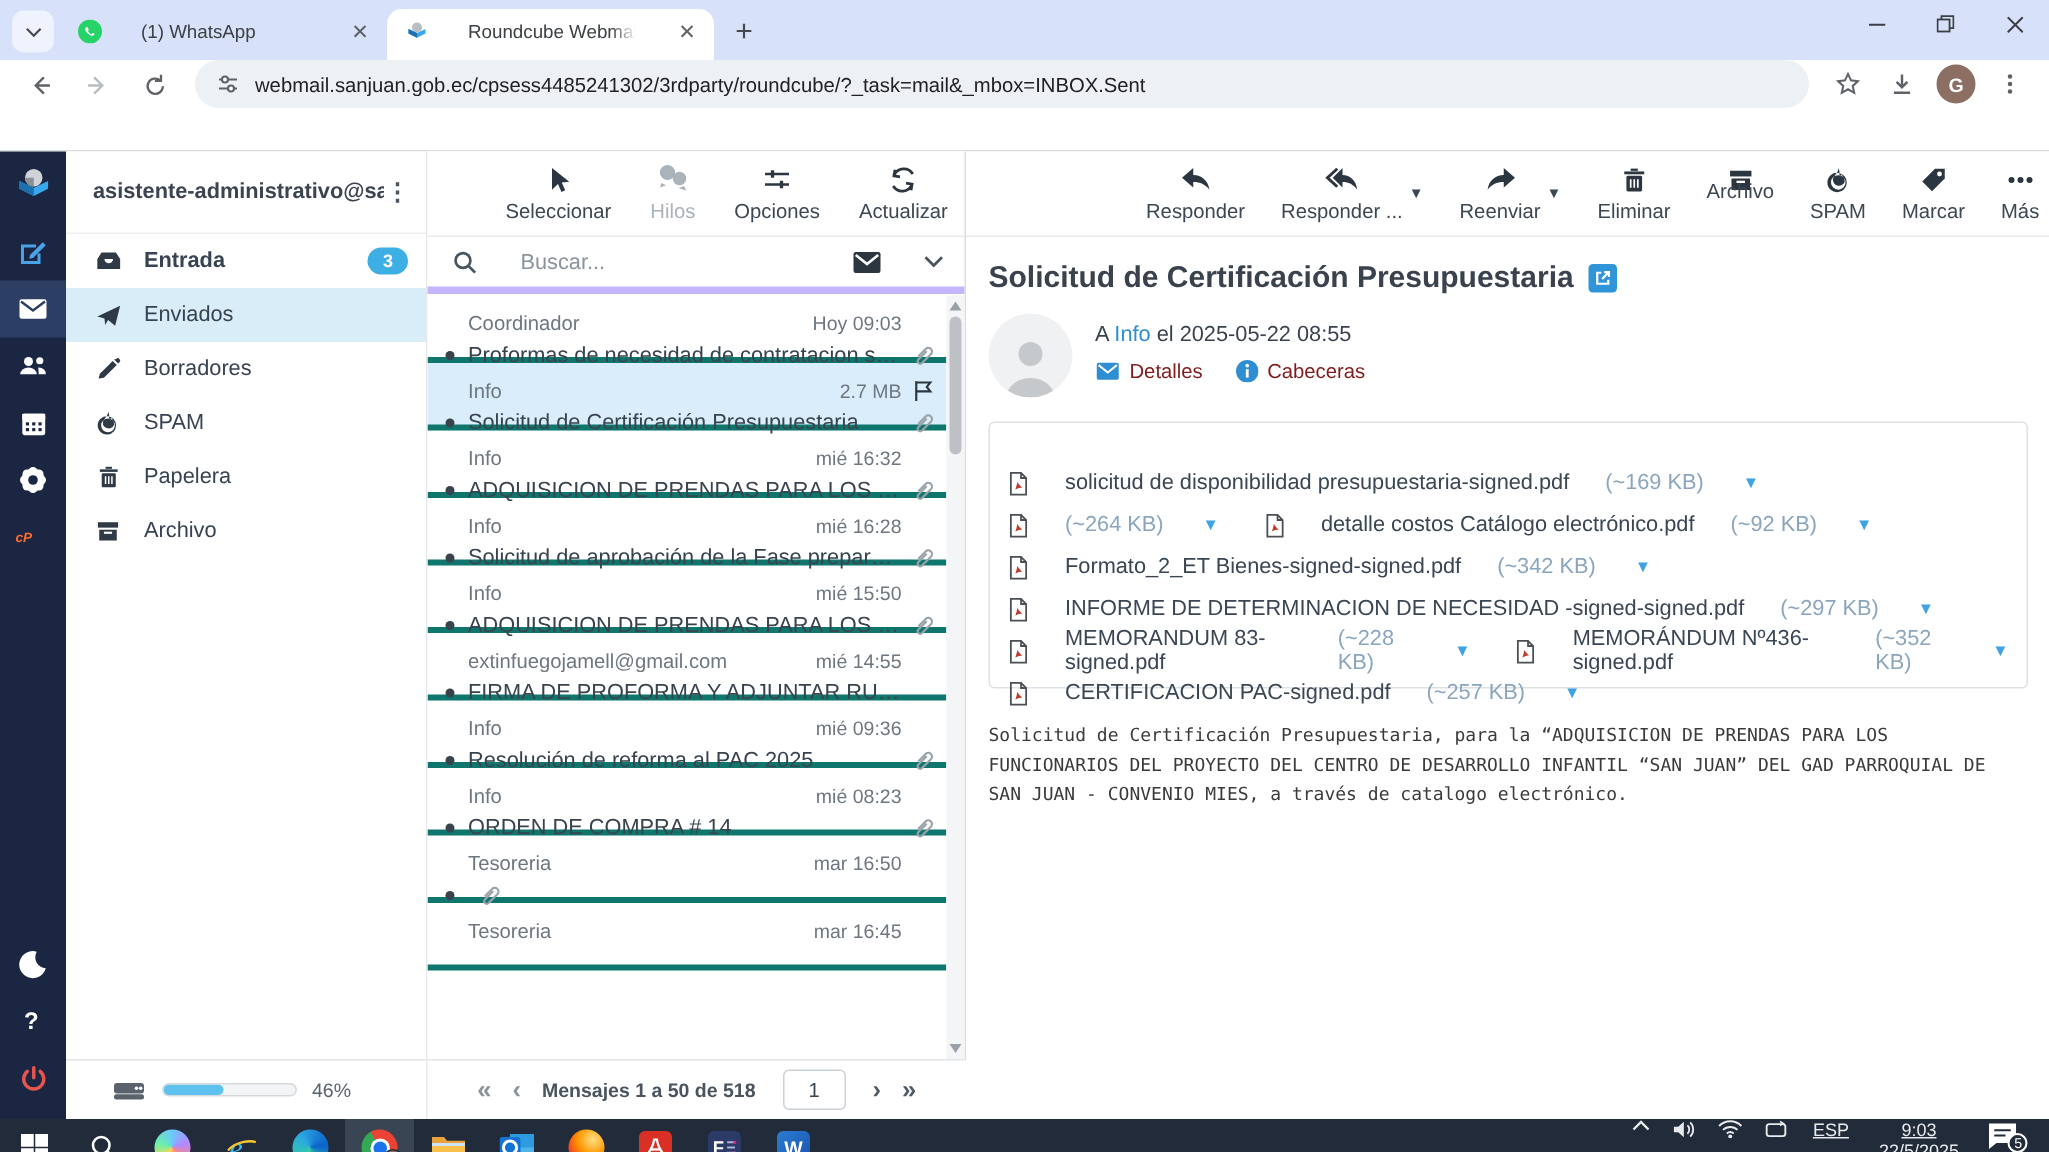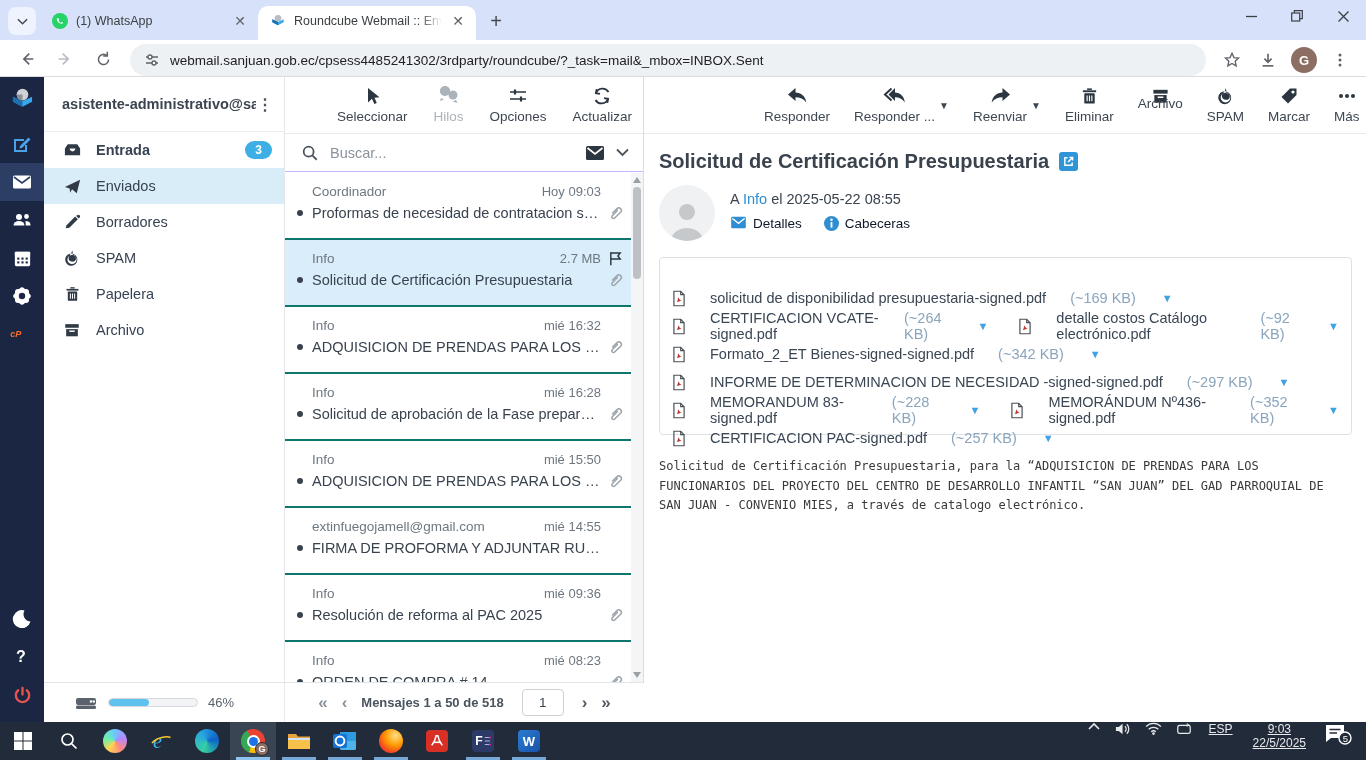"(1) WhatsApp" .tab { gap: 8px -> 26px }
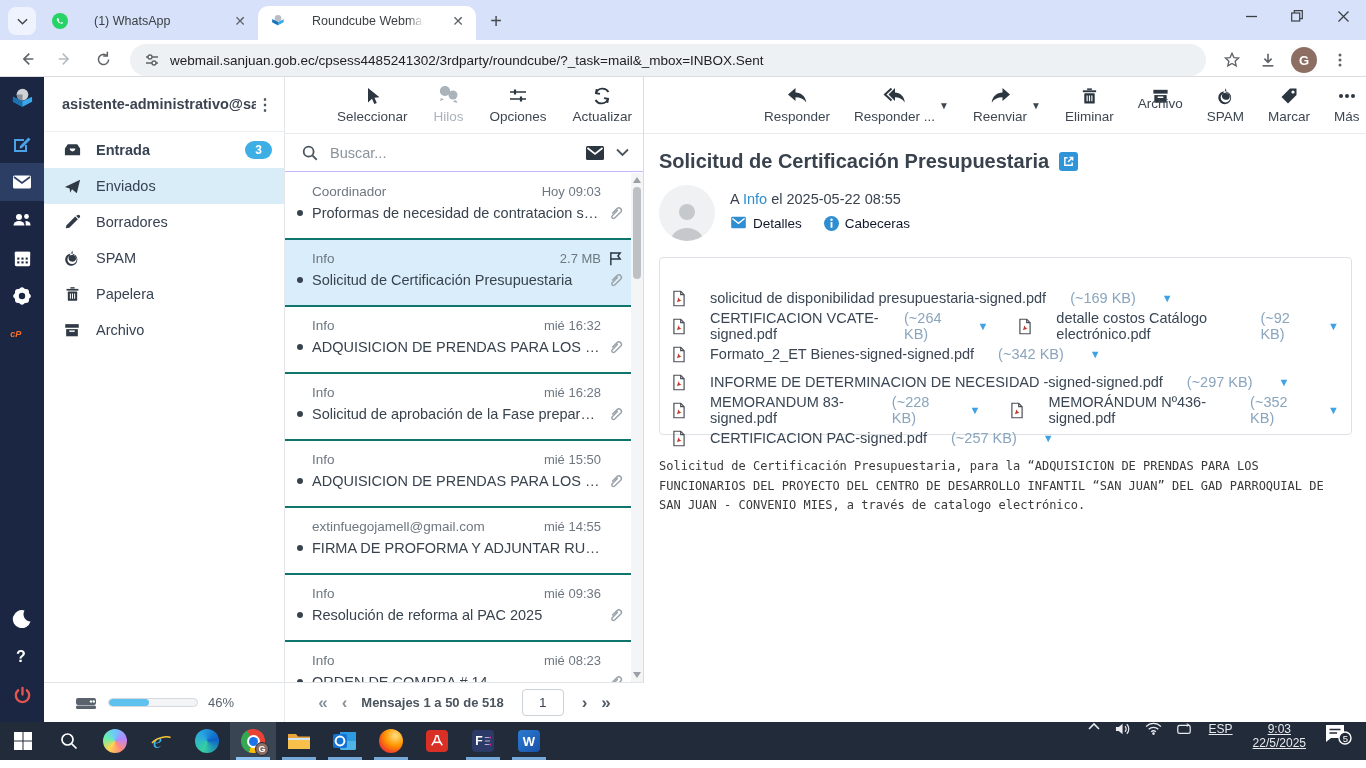"webmail.sanjuan.gob.ec/cpsess4485241302/" .btoolbar { align-items: flex-end -> flex-start; height: 37px -> 61px }
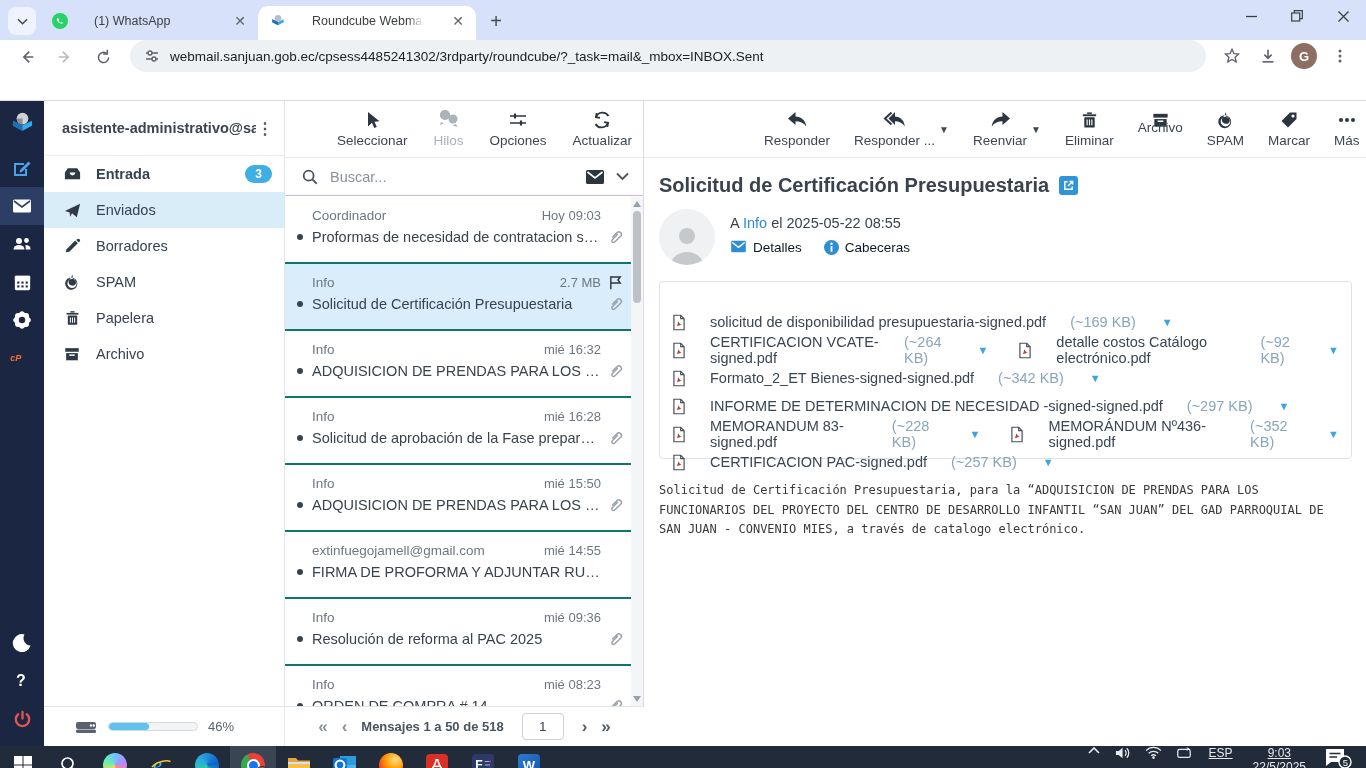"Buscar..." .searchrow { border-bottom: 1px solid #c4b5fd -> 5px solid #c4b5fd; gap: 11px -> 28px }
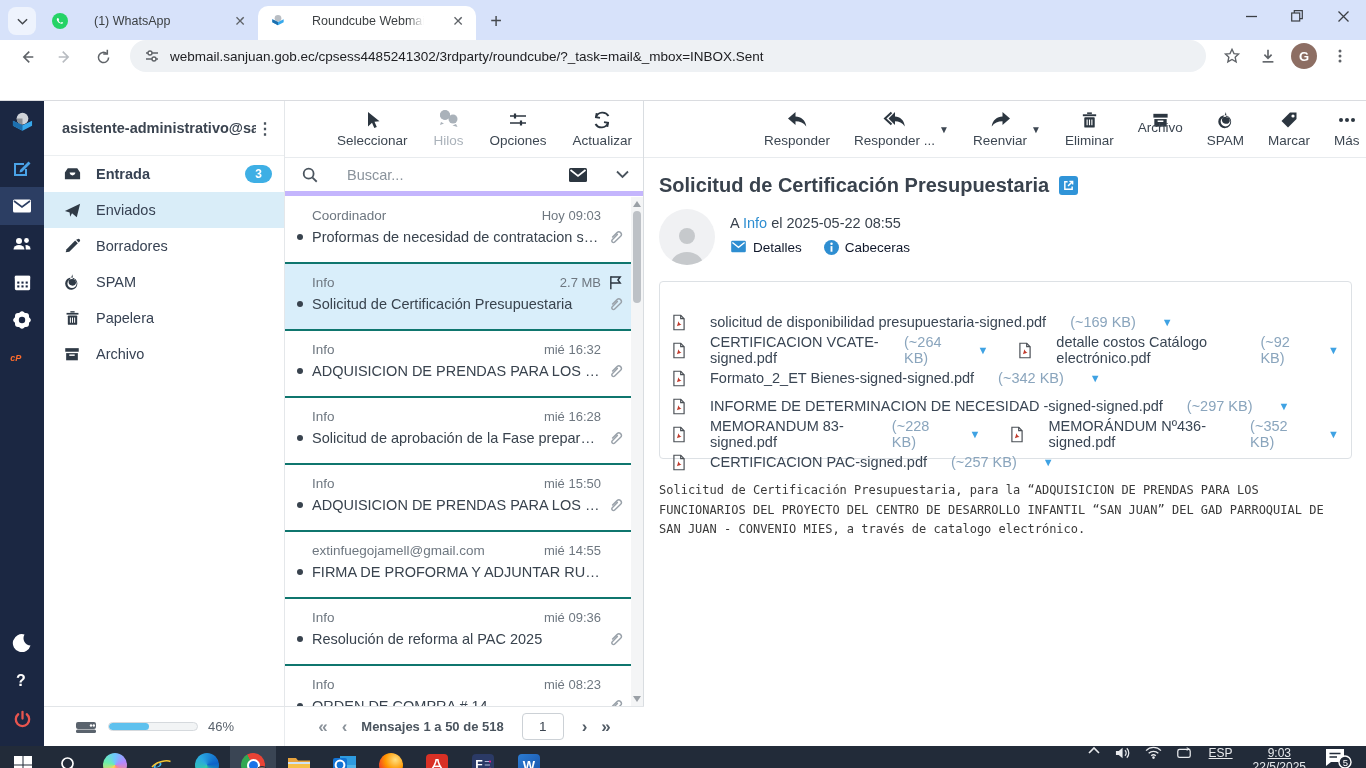"Coordinador" .mrow { border-bottom: 2px solid #0f766e -> 4px solid #0f766e; height: 67px -> 45px }
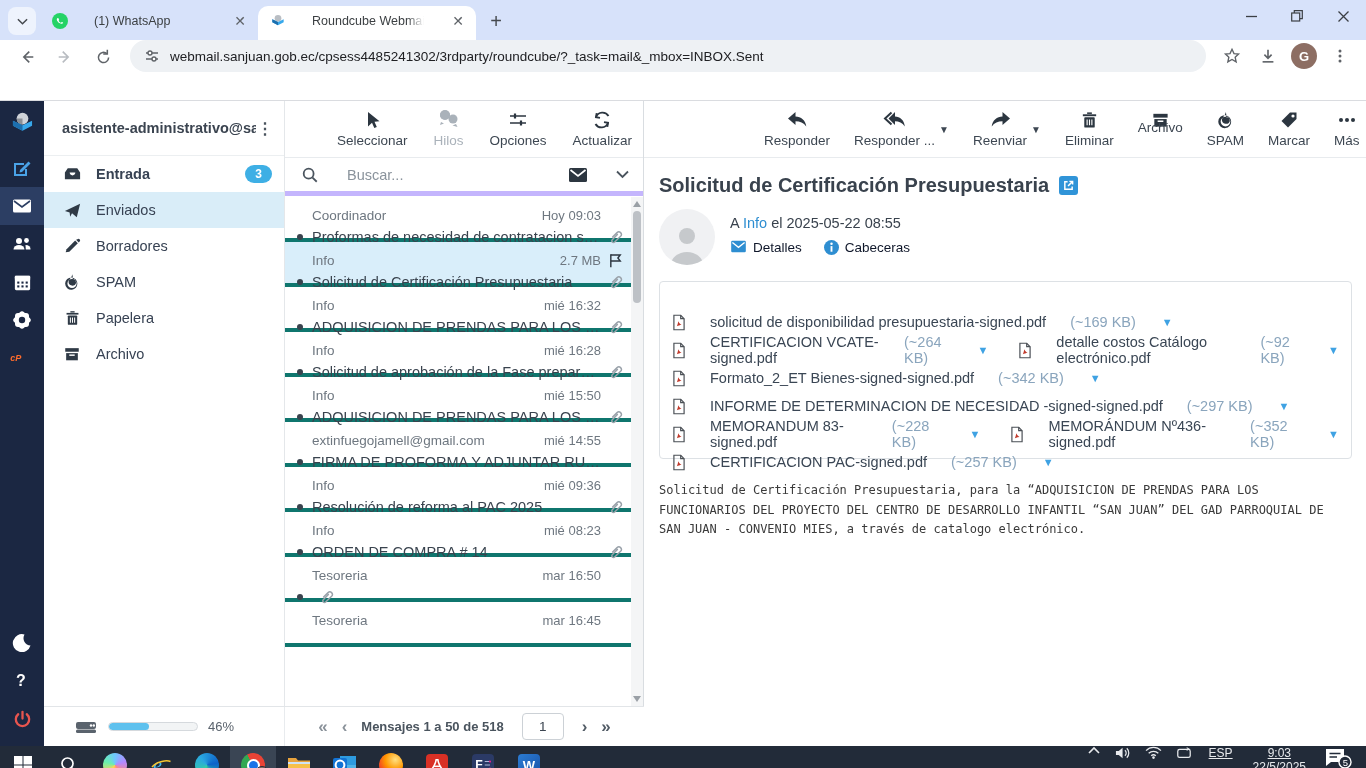"Detalles" .mlink { align-items: none -> center; color: #0f172a -> #7f1d1d }
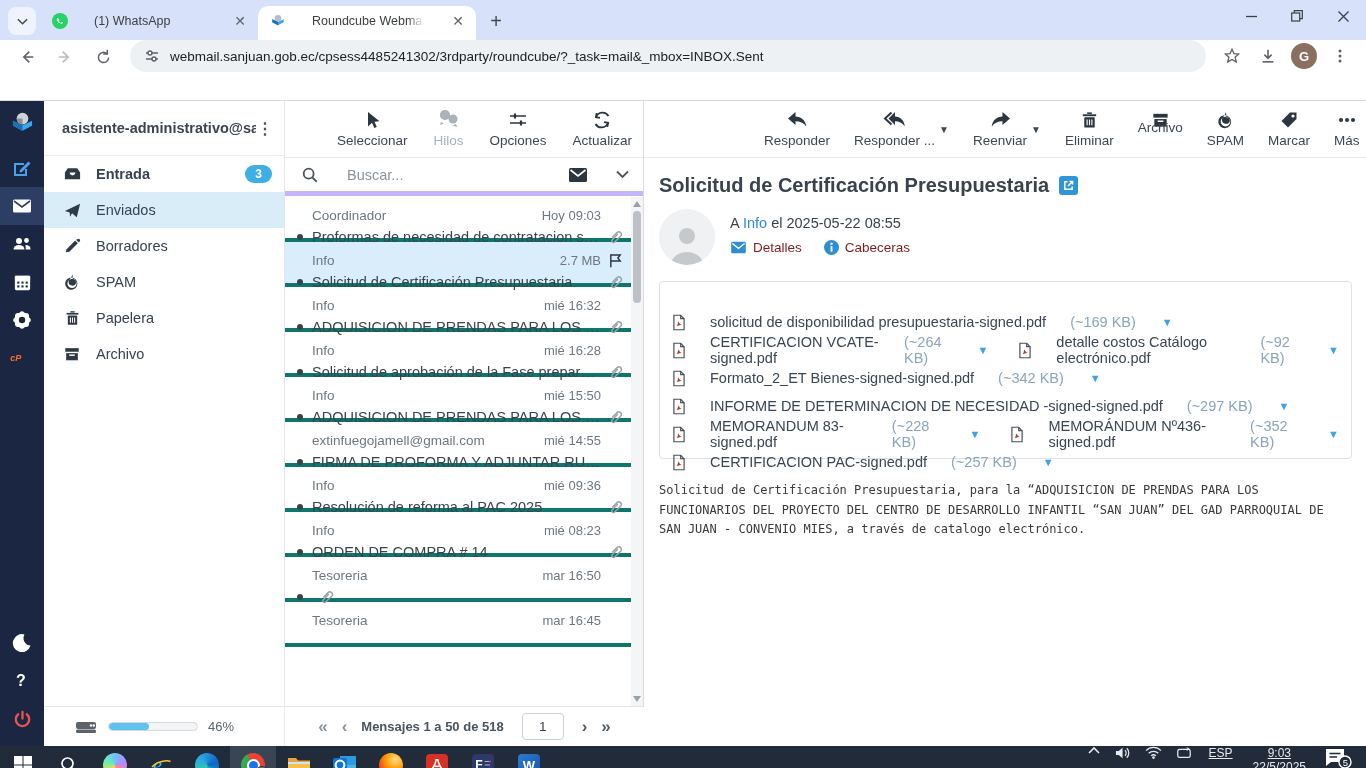"CERTIFICACION VCATE-signed.pdf" span.aname { html: <span>CERTIFICACION VCATE-signed.pdf</span> -> none }
